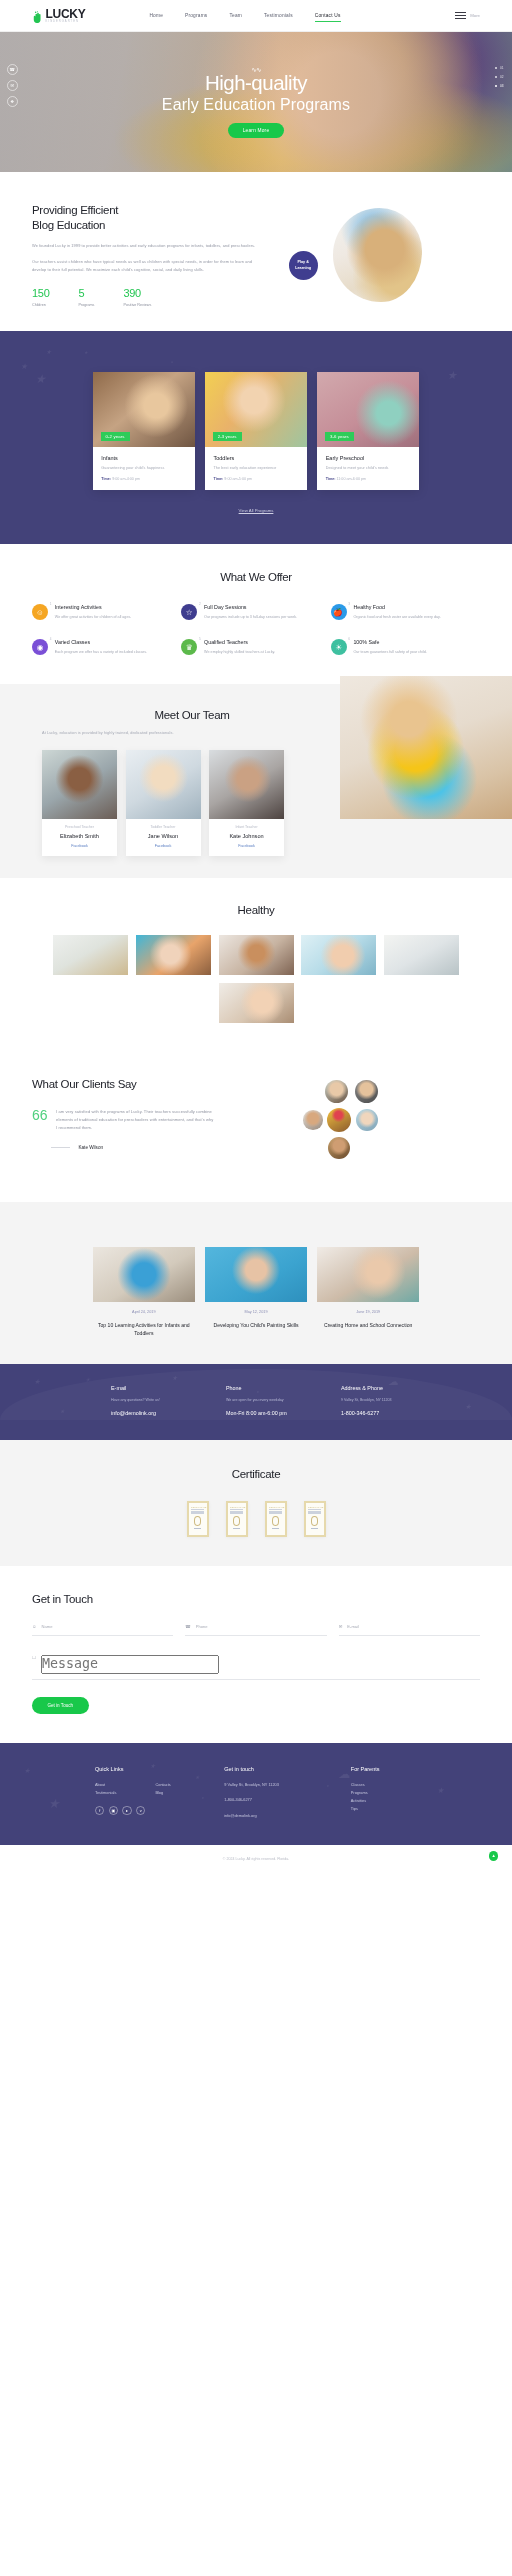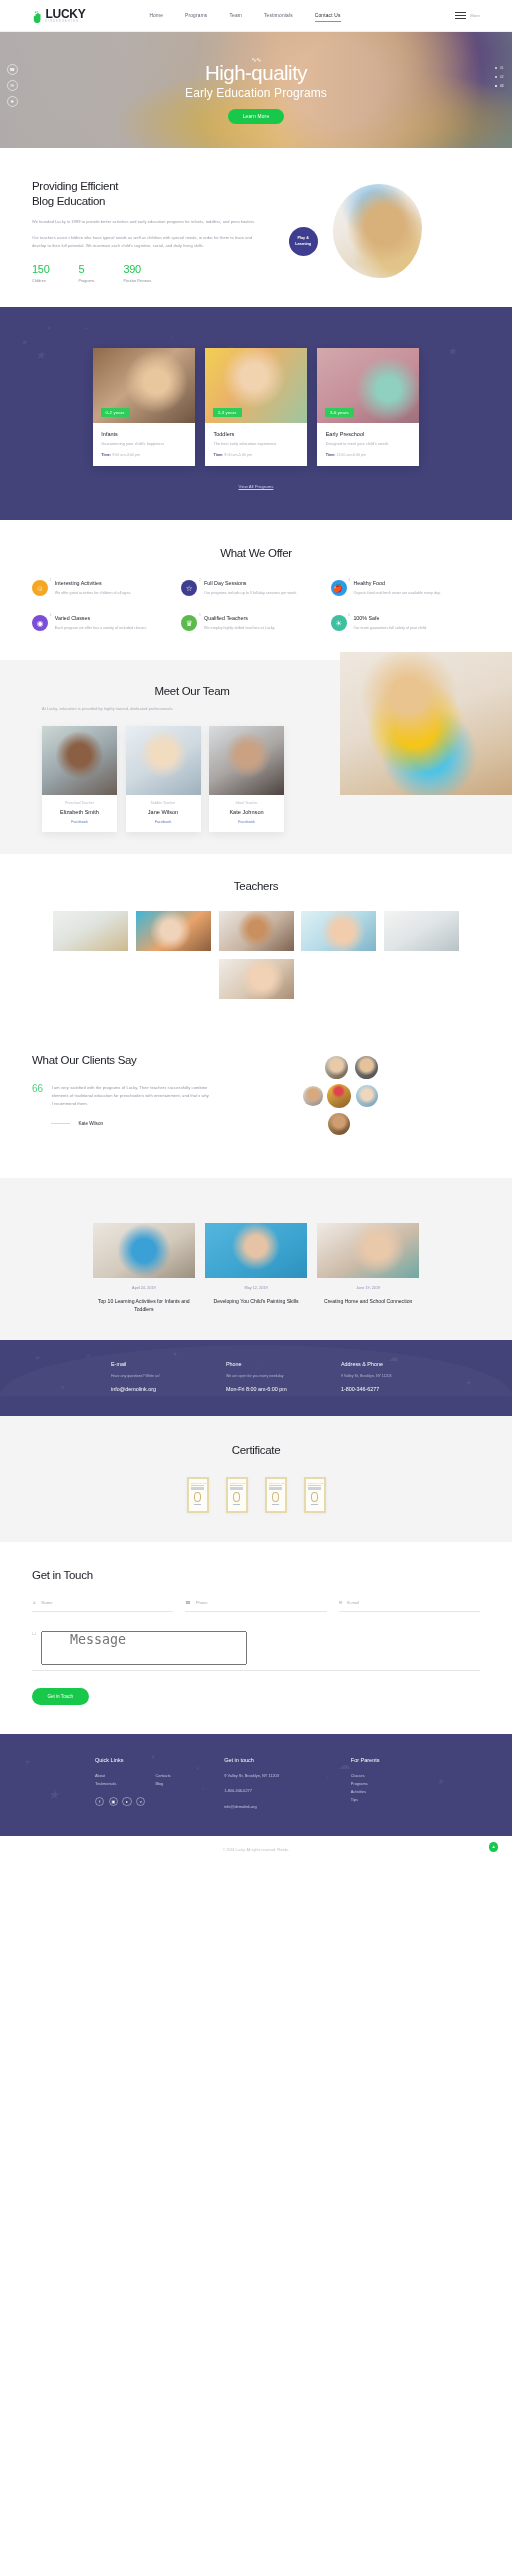"High-quality" .hero { height: 116px -> 140px }
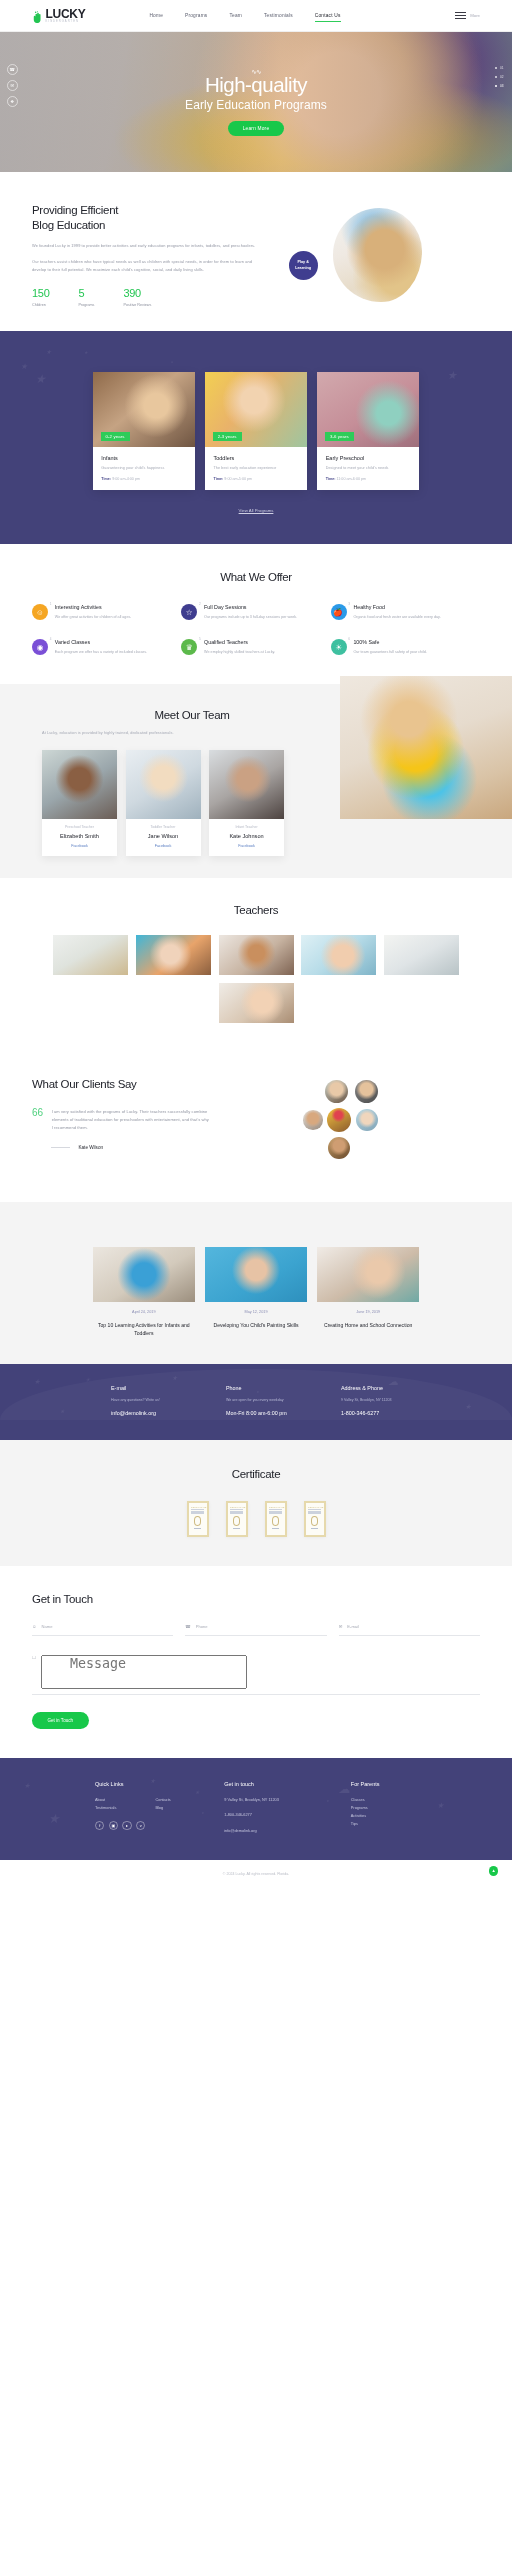"Early Education Programs" .hero-h2 { font-size: 12px -> 16px }
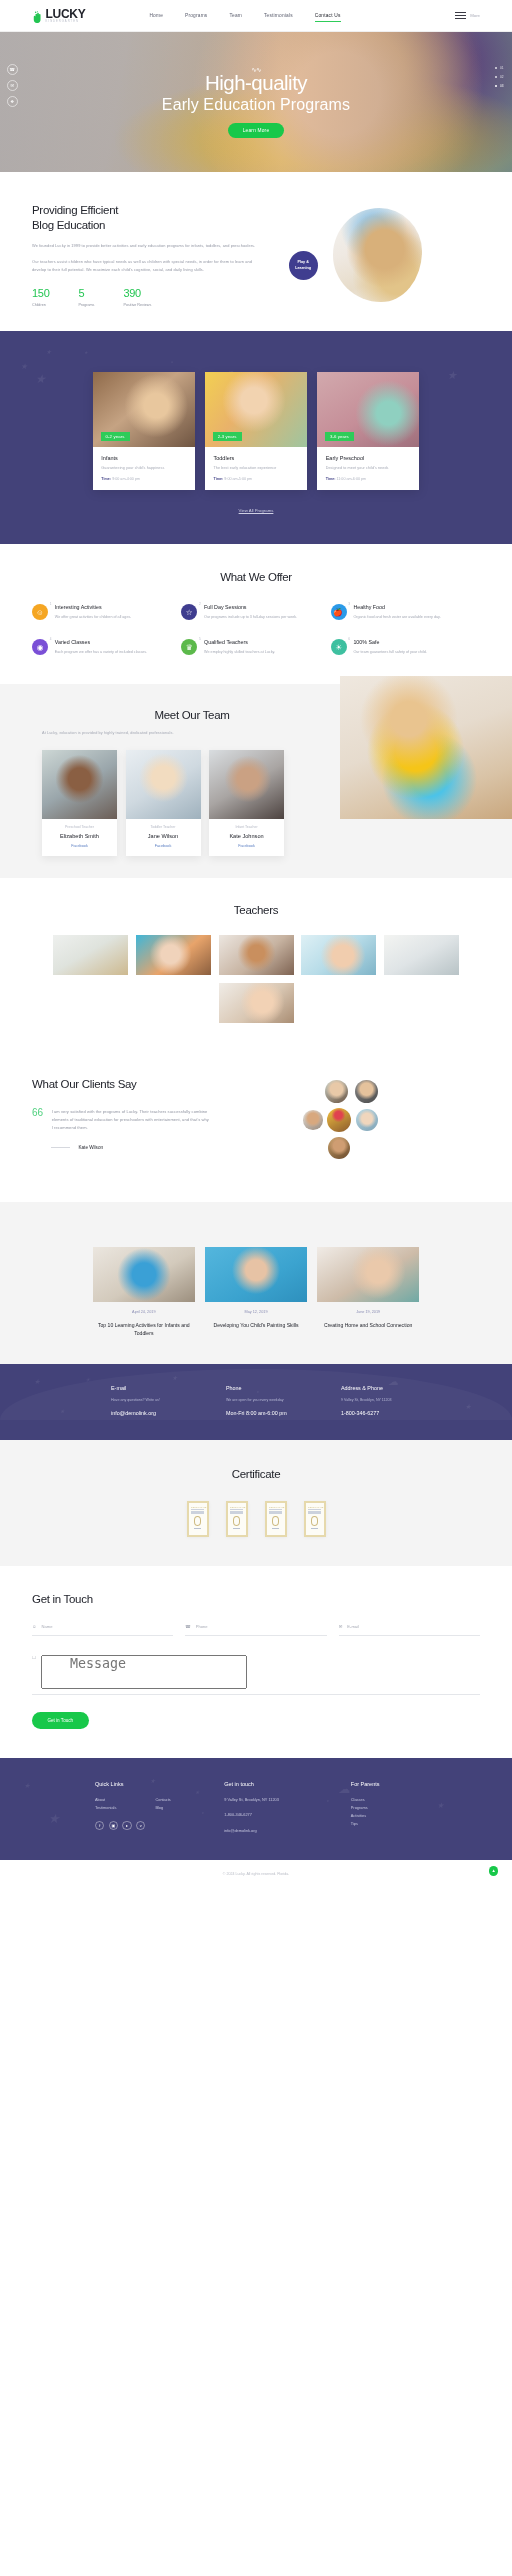"Teachers" h2.sec-h { text: Teachers -> Healthy }
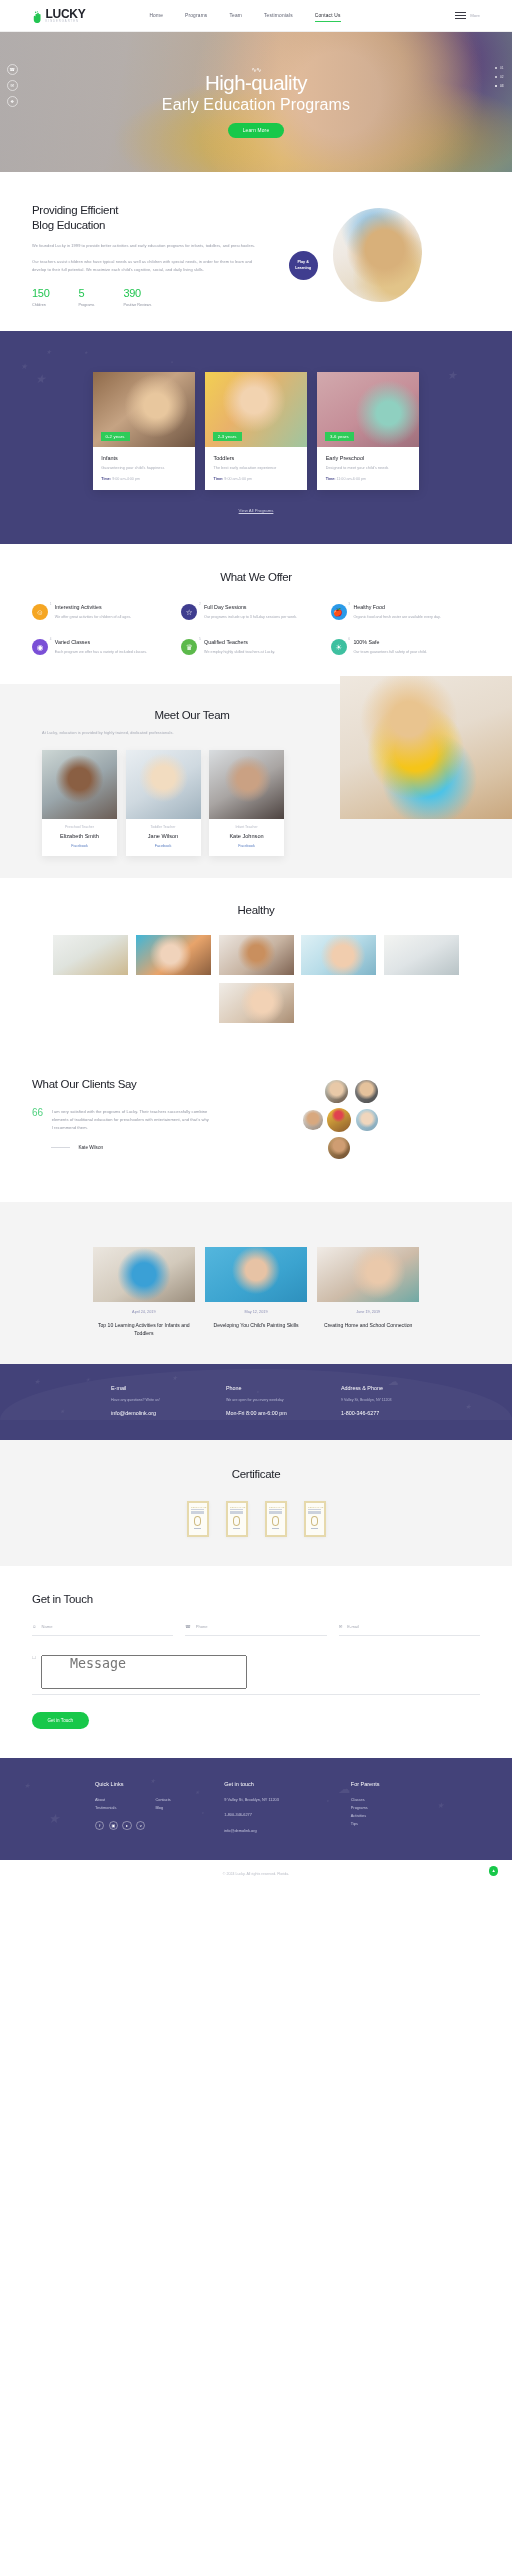"66" .quote-mark { font-size: 10px -> 14px }
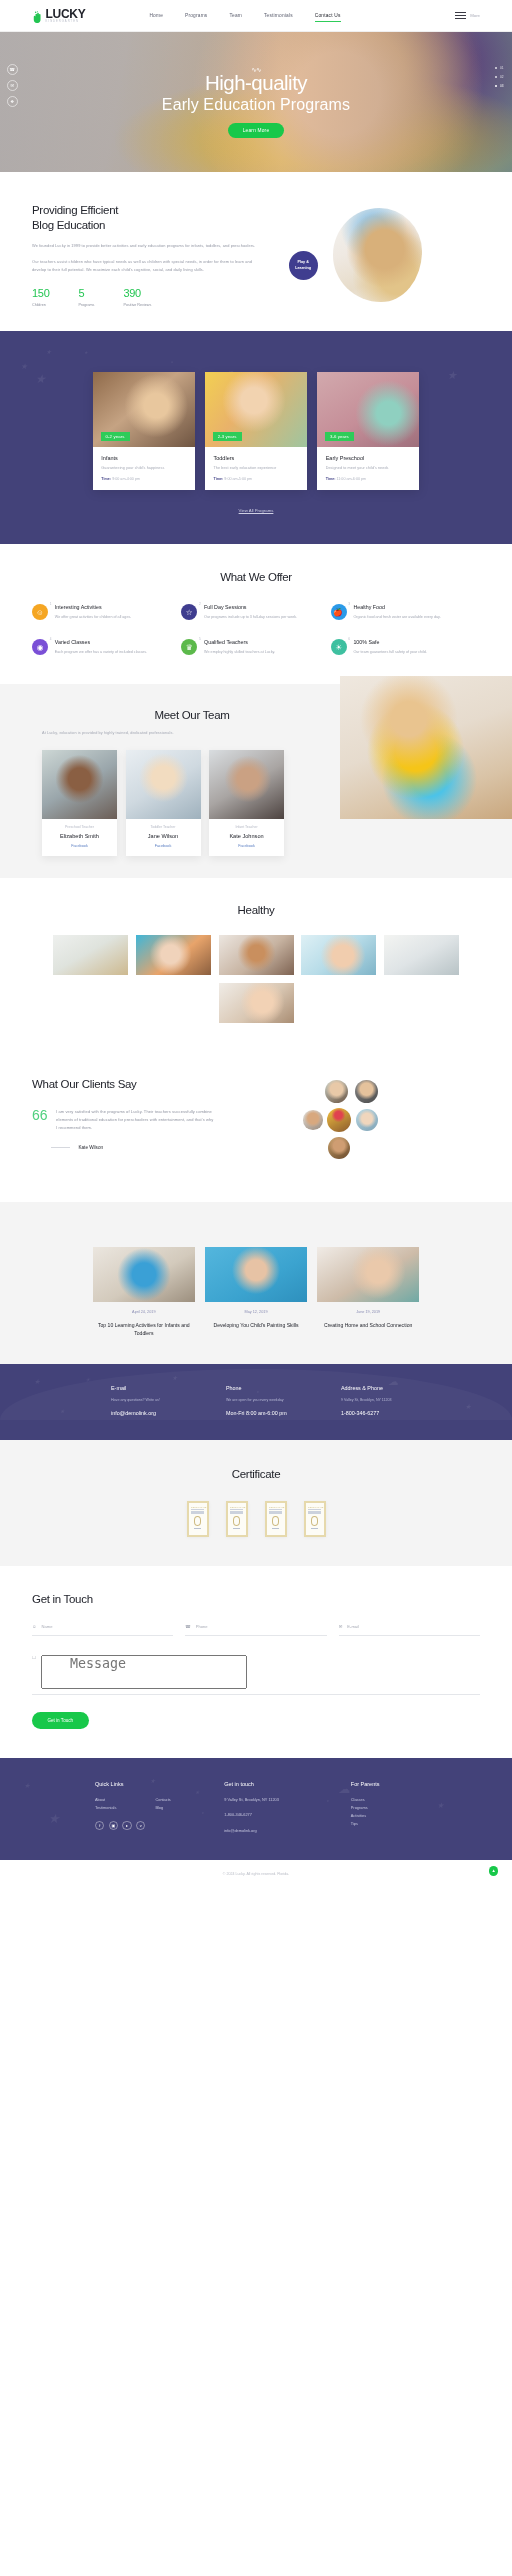"Message" .msg-field textarea { height: 34px -> 19px; padding-left: 28px -> none }
